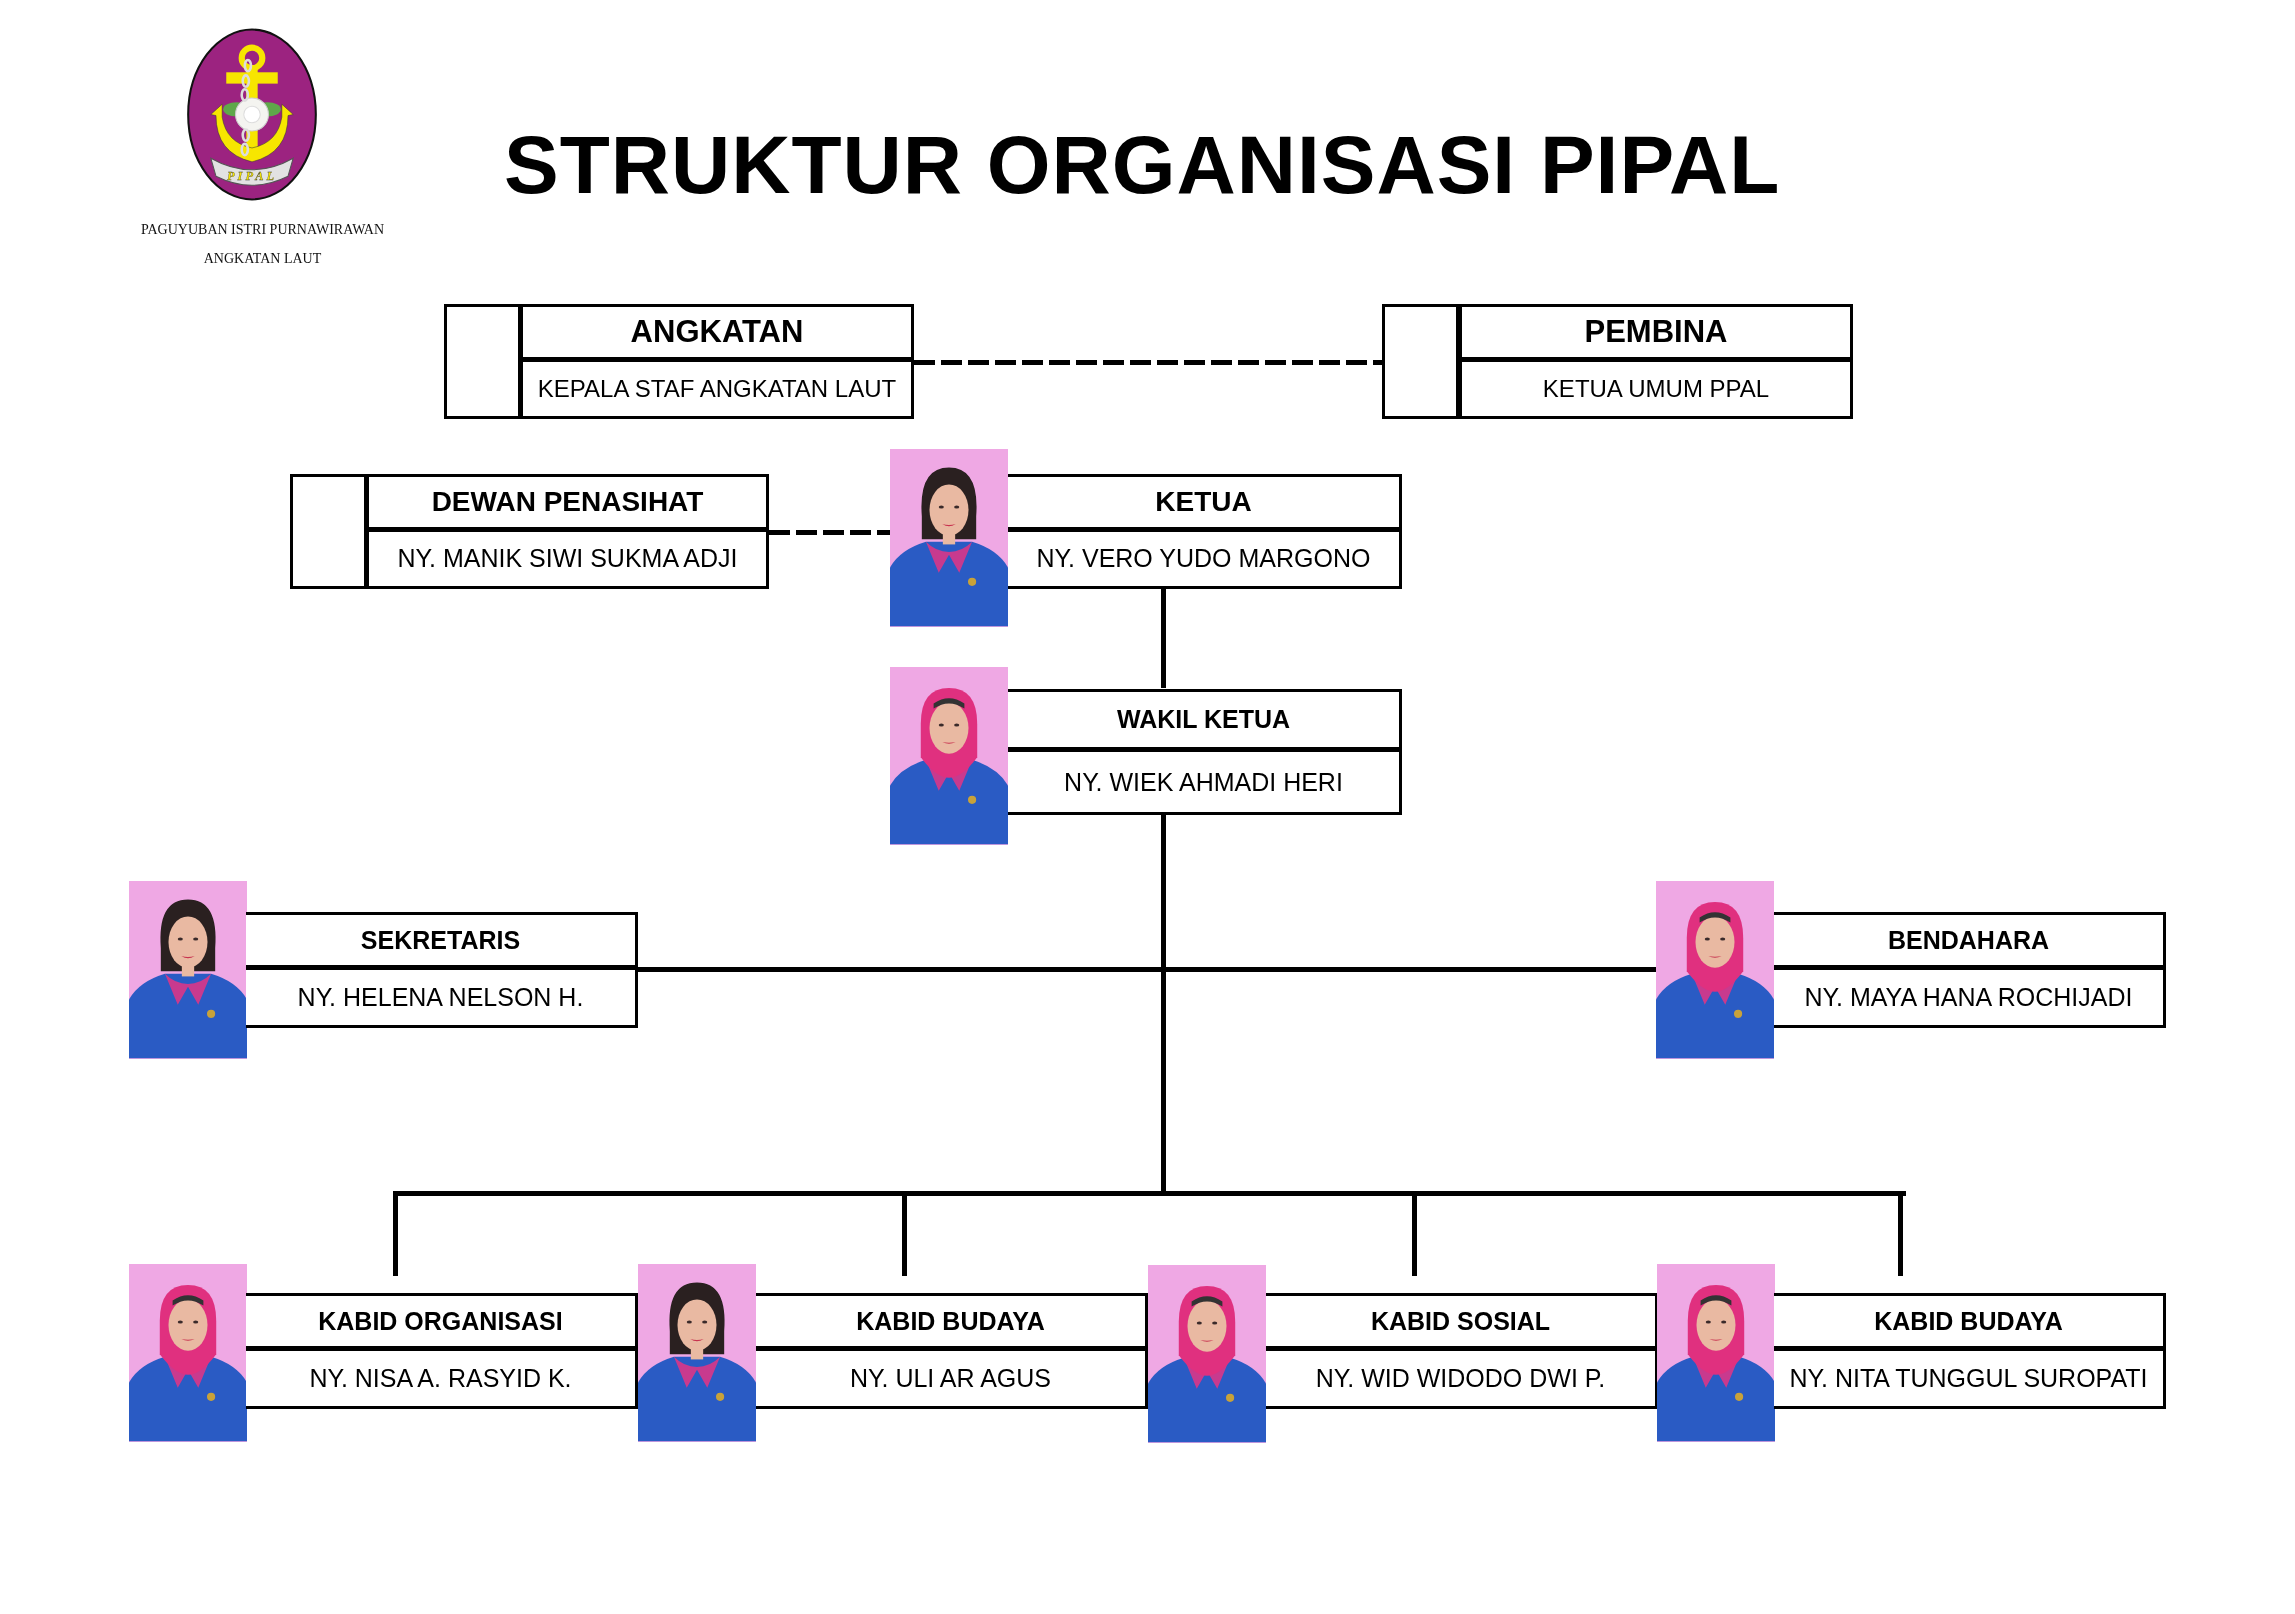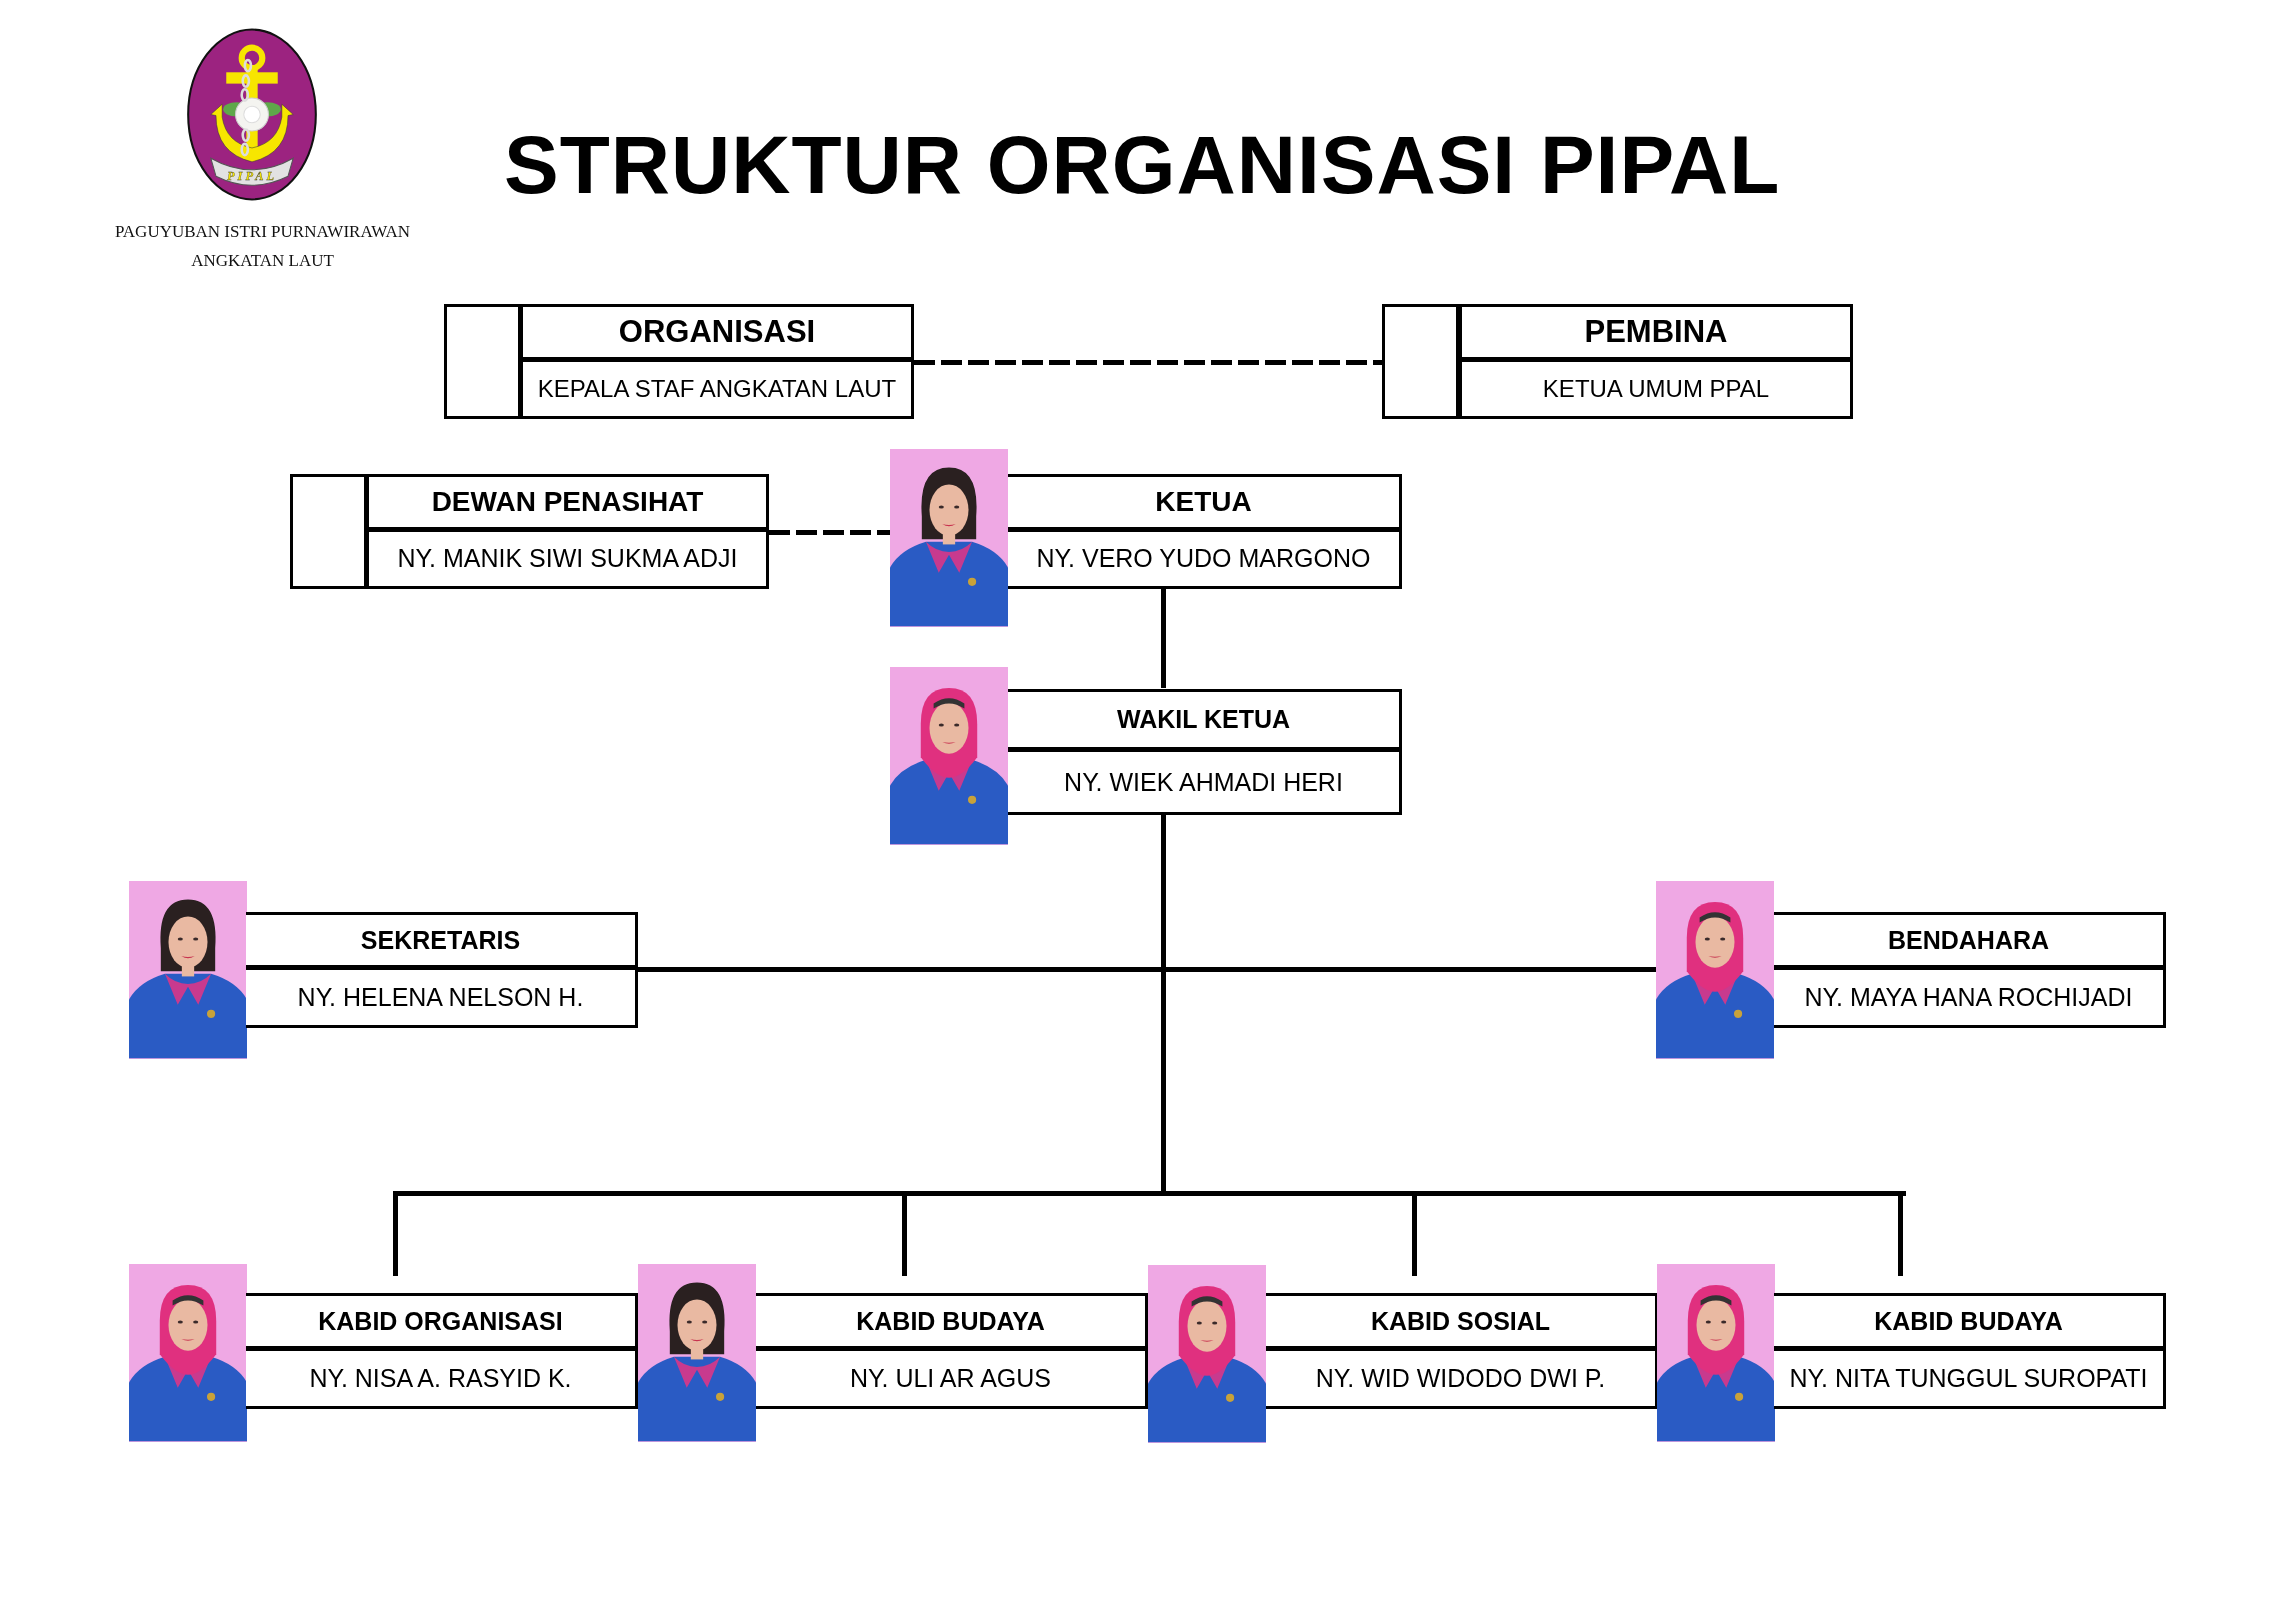"PAGUYUBAN ISTRI PURNAWIRAWAN" .org-line { font-size: 17px -> 14px }
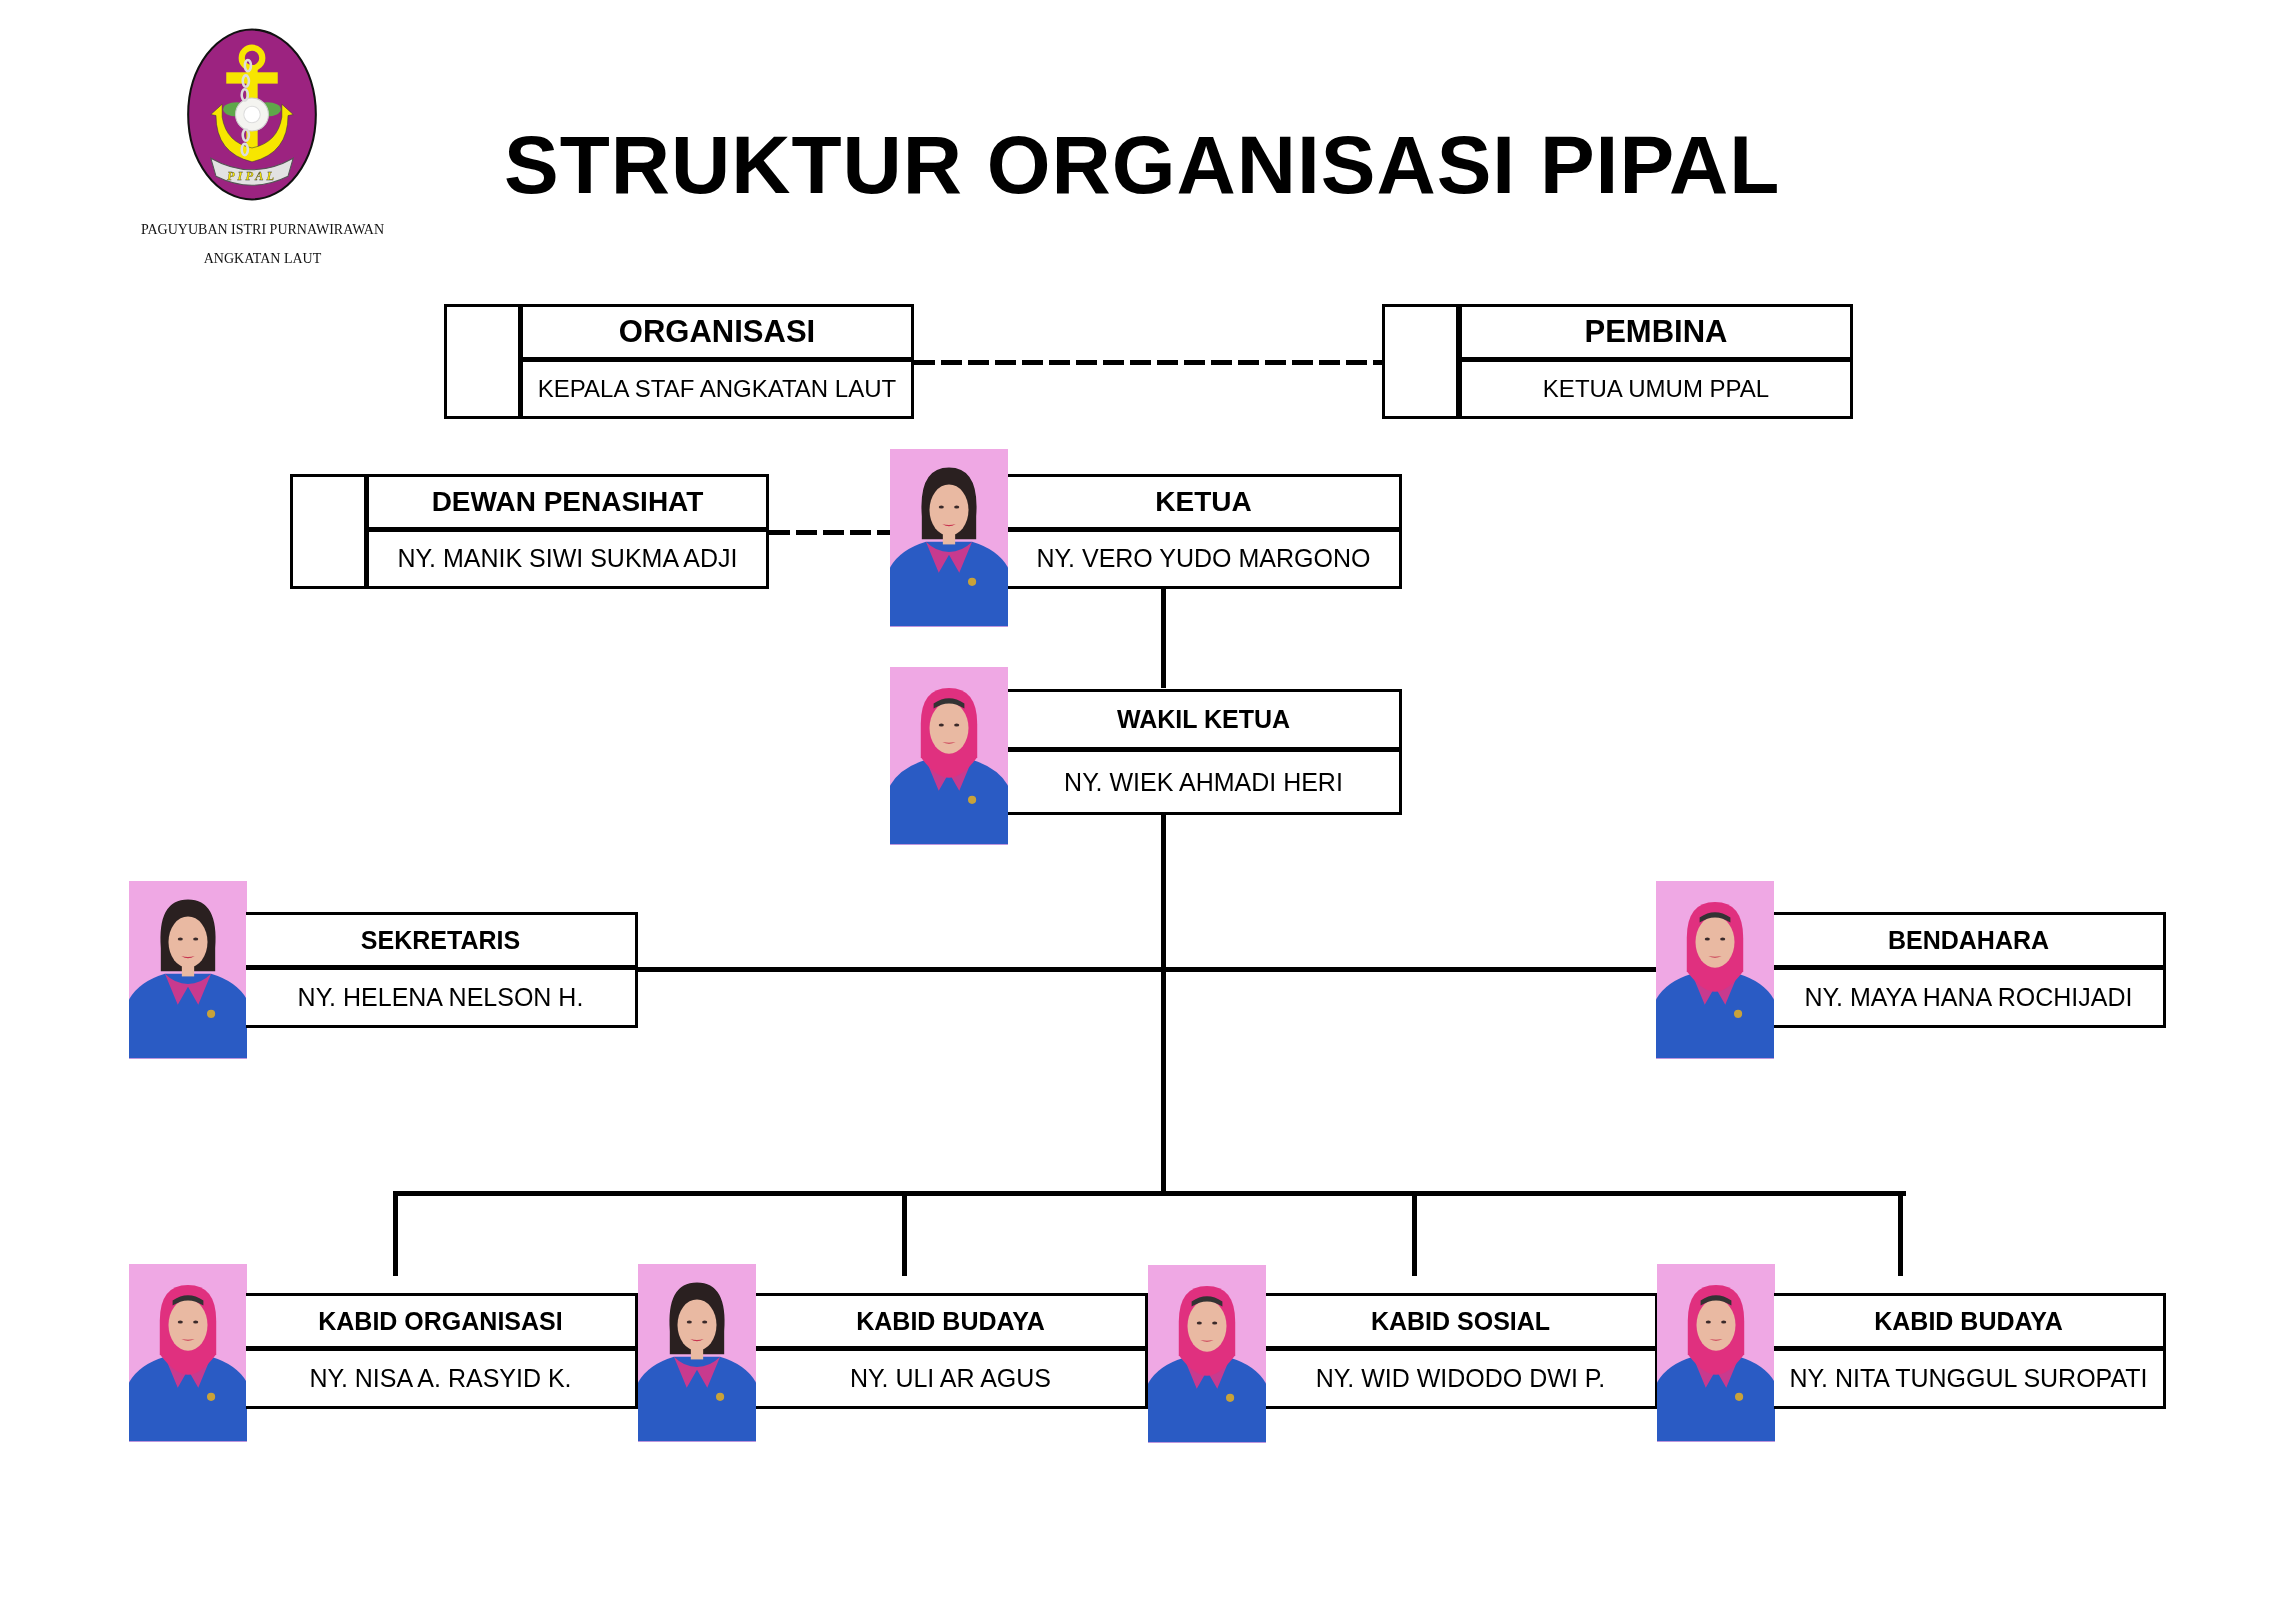"ORGANISASI" div.role { text: ORGANISASI -> ANGKATAN }
